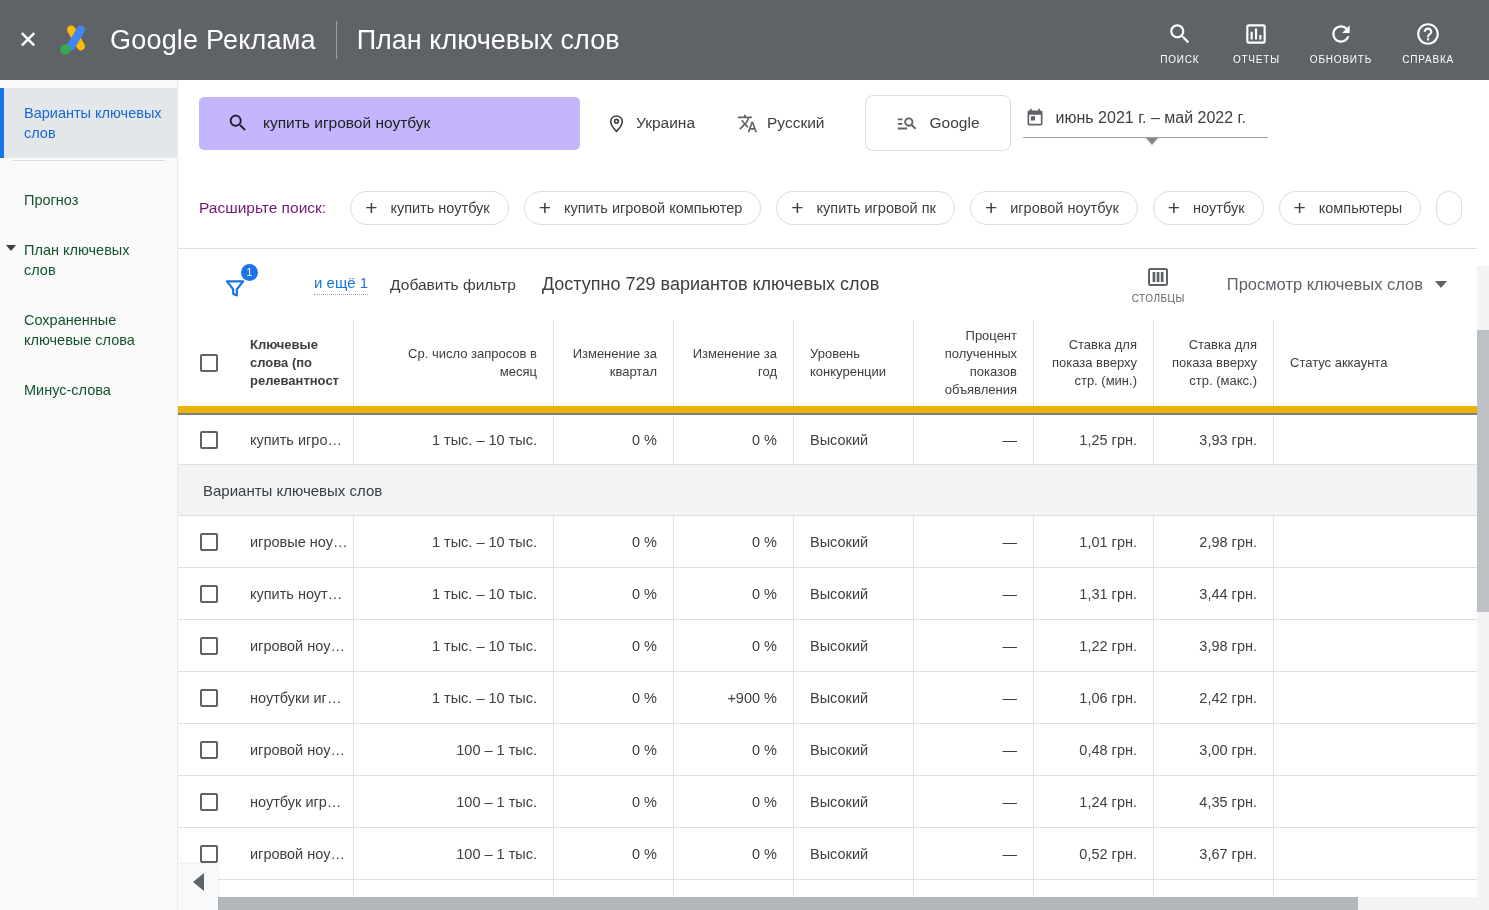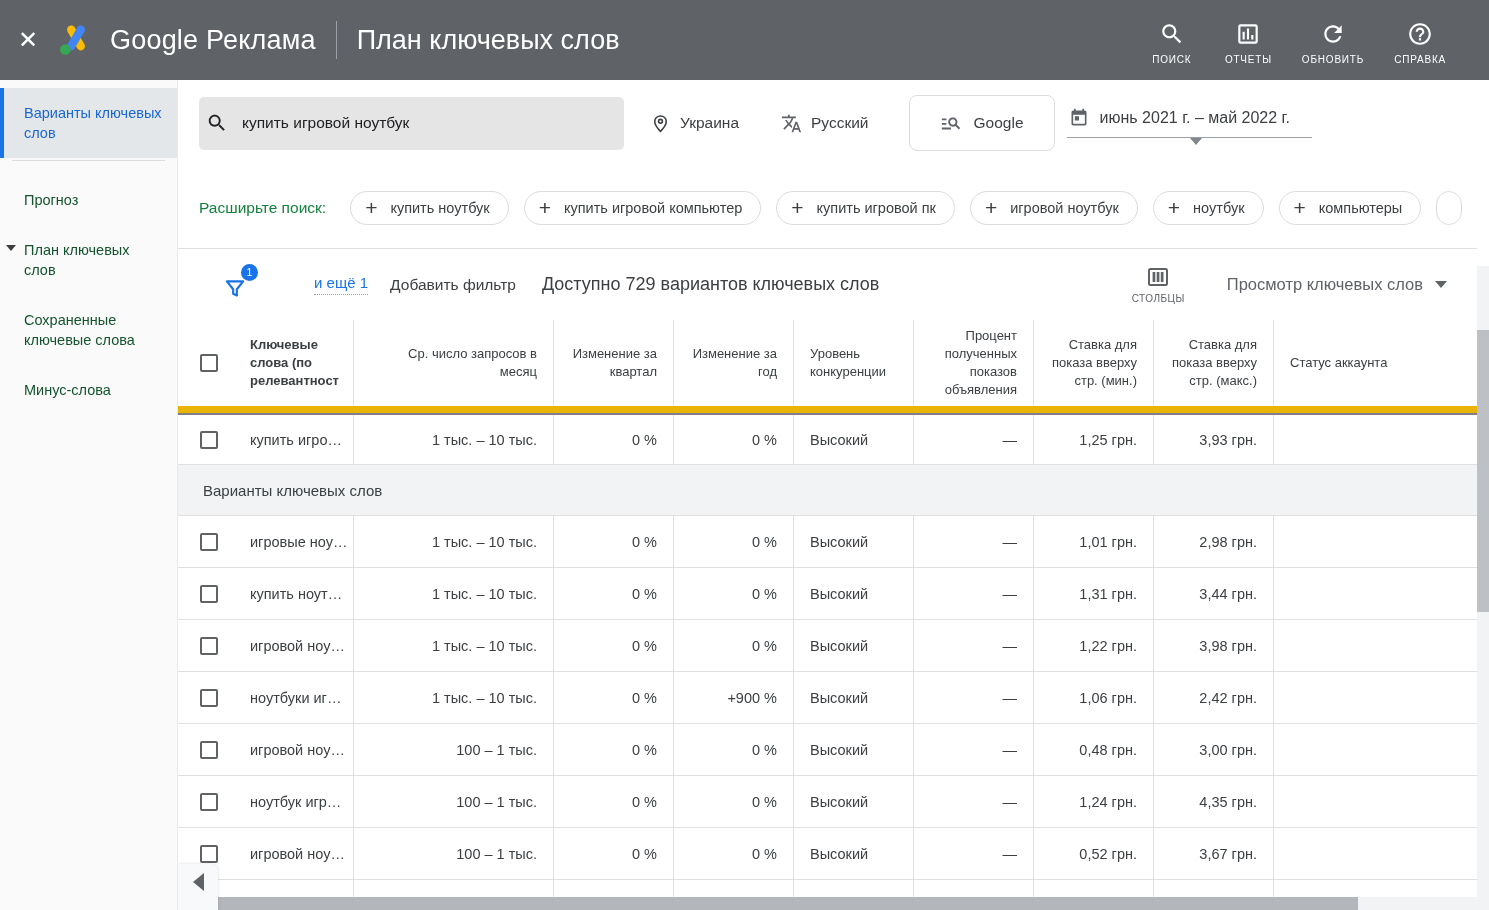"ПОИСК" .tb-actions { padding-right: 28px -> 20px }
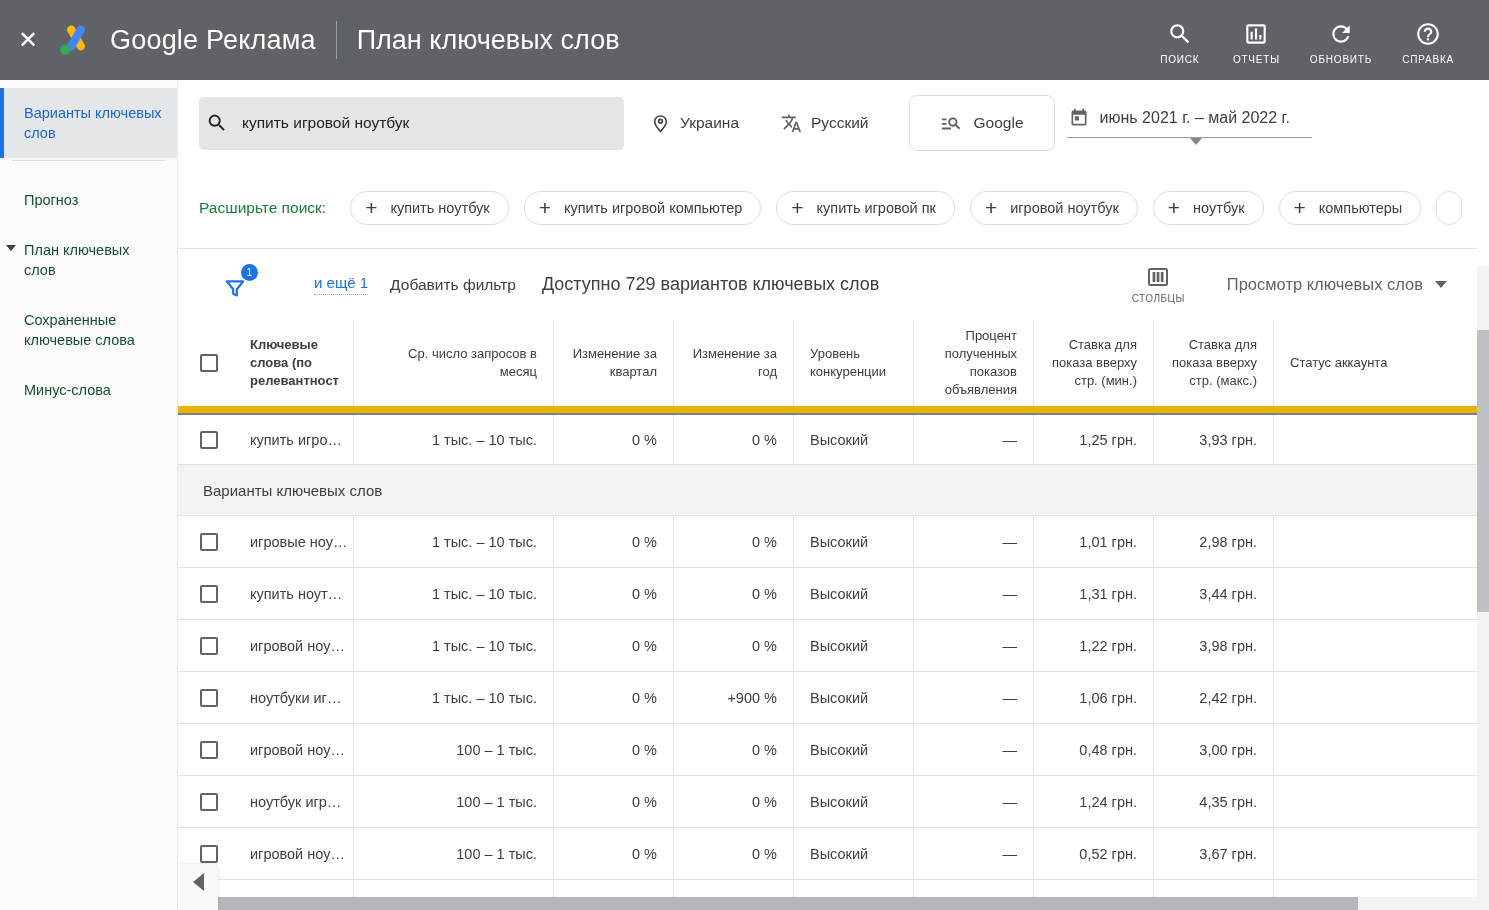"купить игровой ноутбук" .search-box { background: #e5e5e5 -> #c4b5fd; padding: 0 7px -> 0 28px; width: 425px -> 381px }
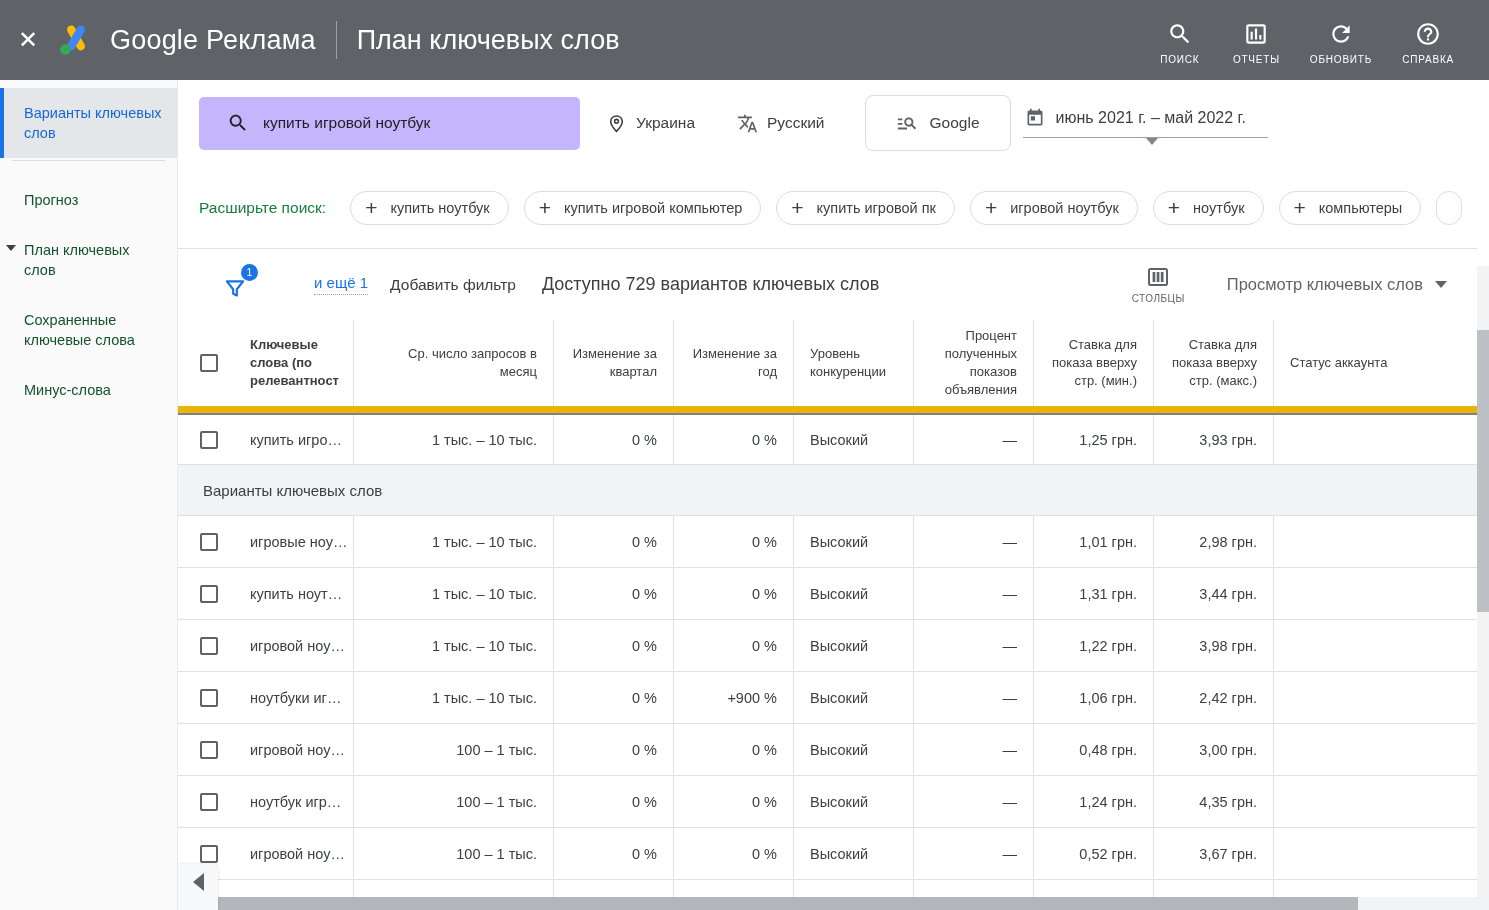"Расширьте поиск:" .chips-label { color: #15803d -> #701a75 }
